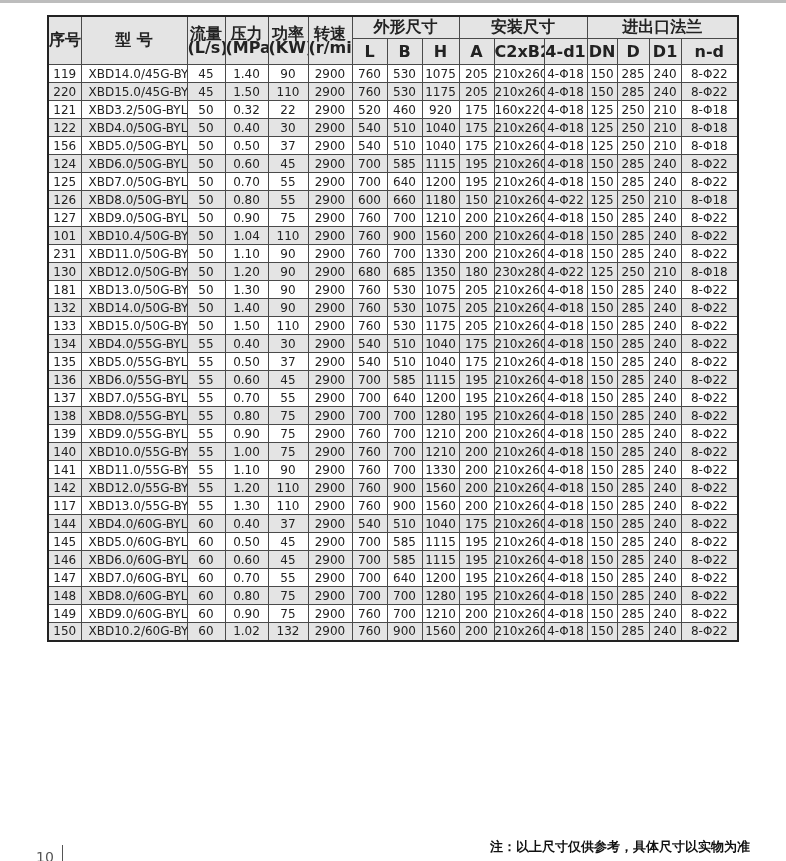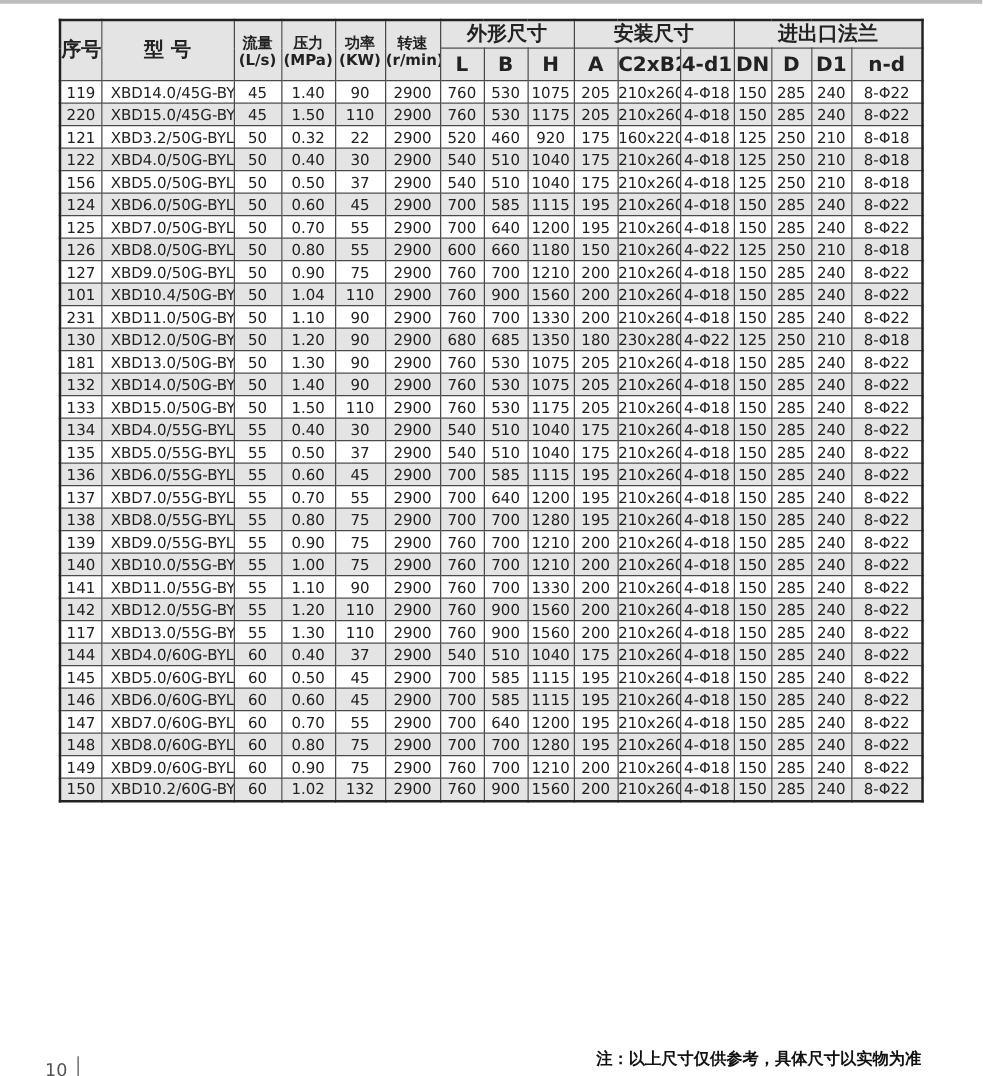"流量" table.spec thead th.two-line { font-size: 12px -> 16px }
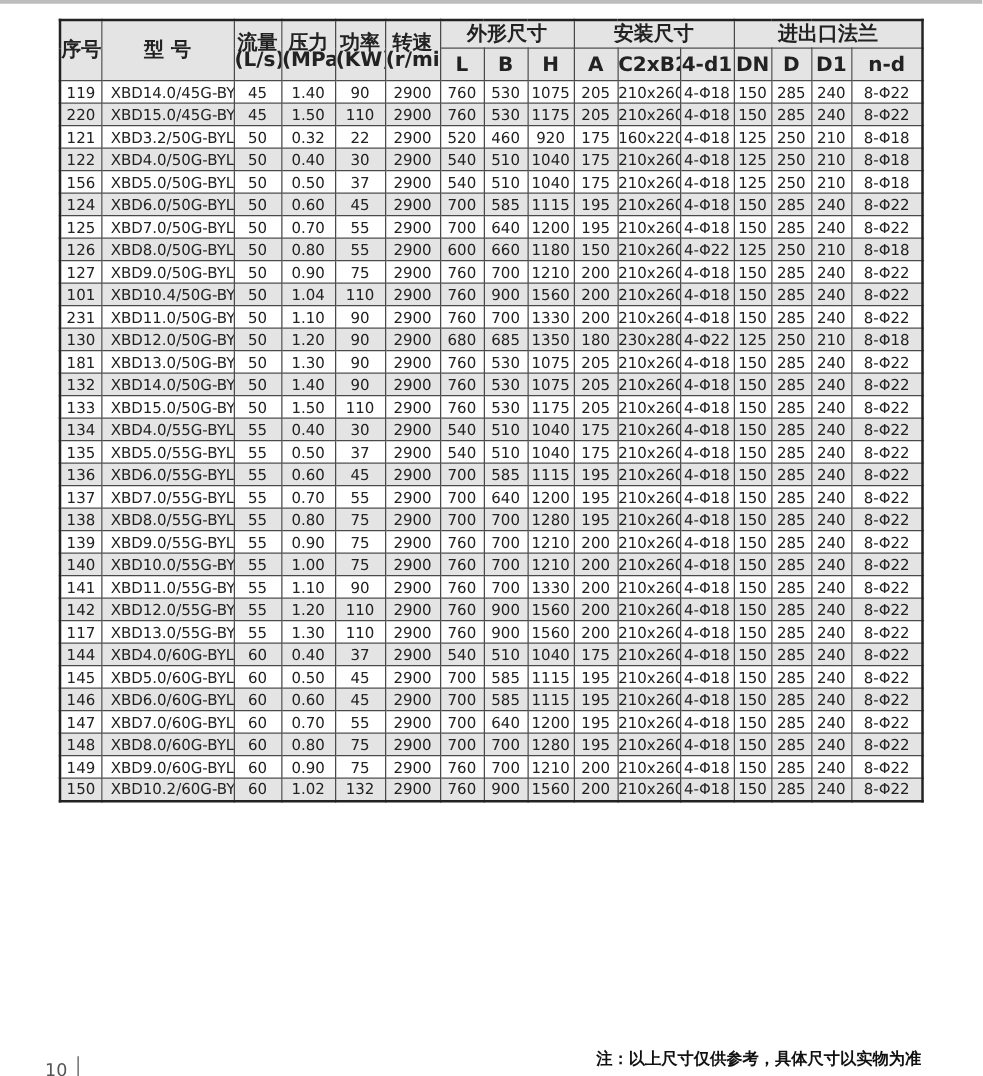"注：以上尺寸仅供参考，具体尺寸以实物为准" .note { right: 49px -> 36px }
